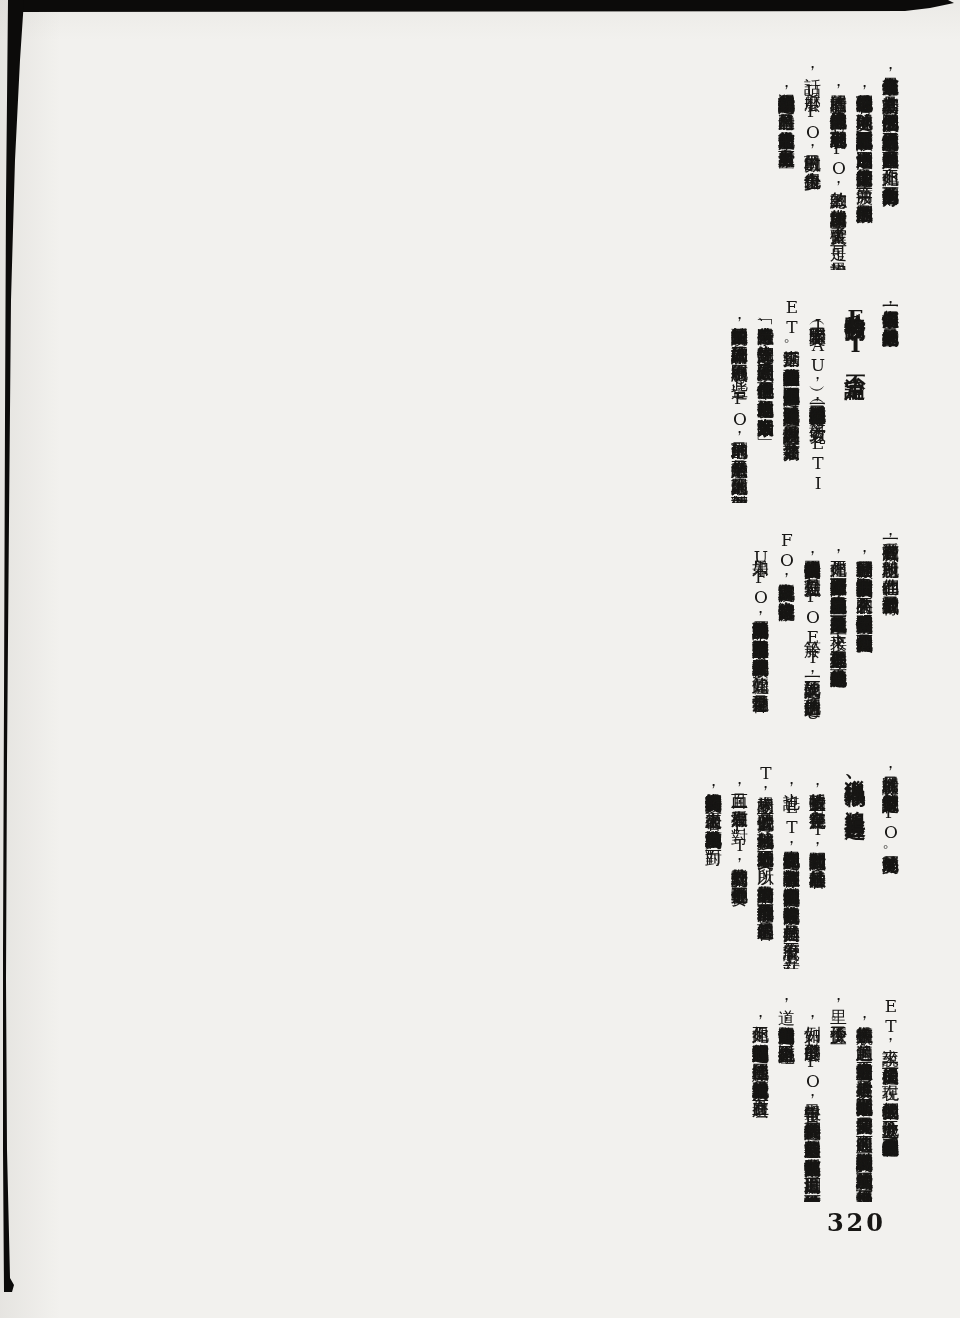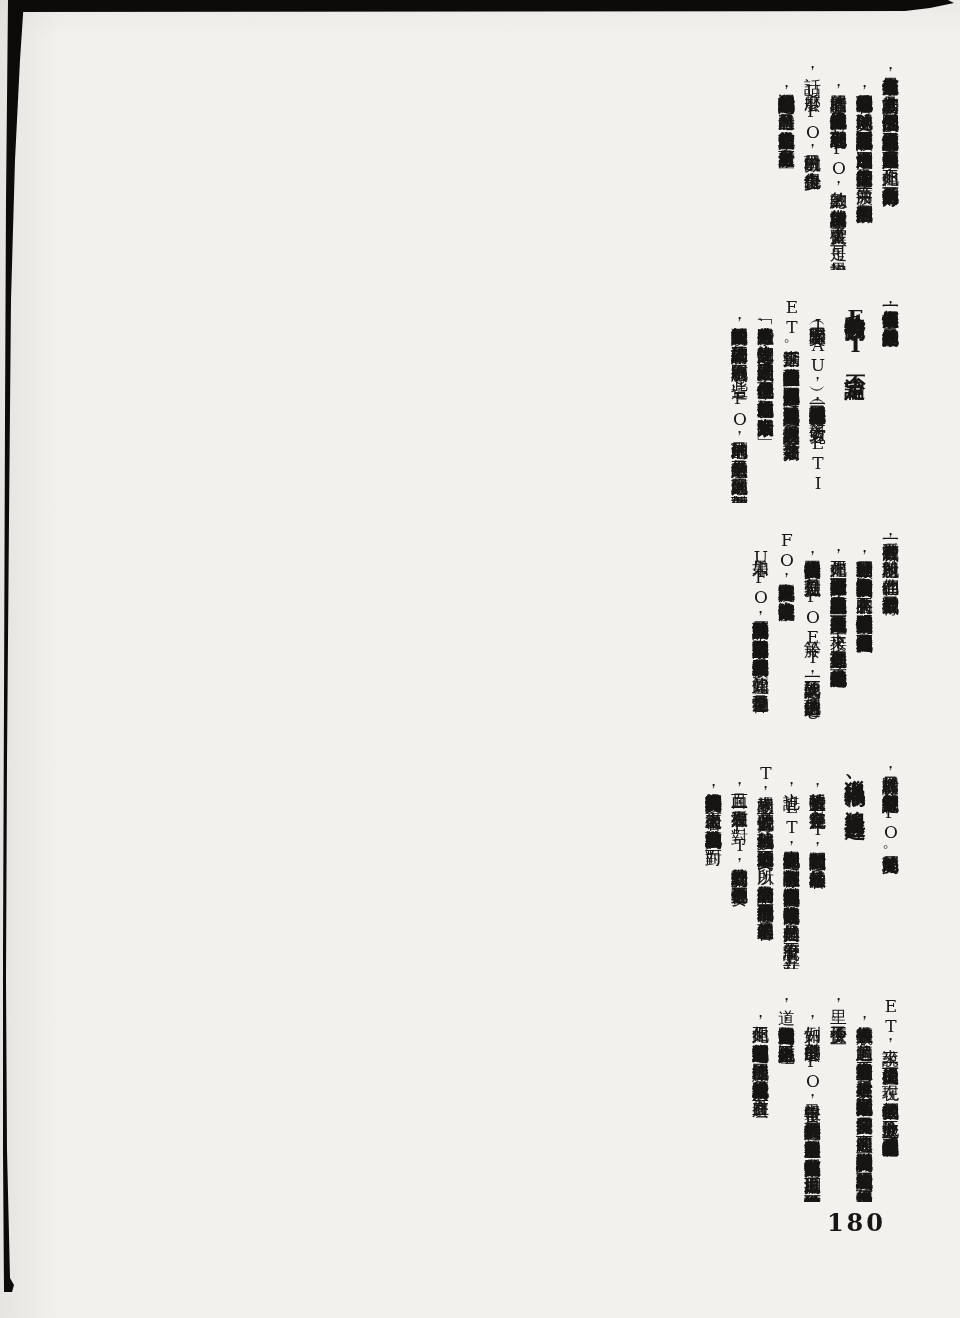"180" div.page-number { text: 180 -> 320 }
